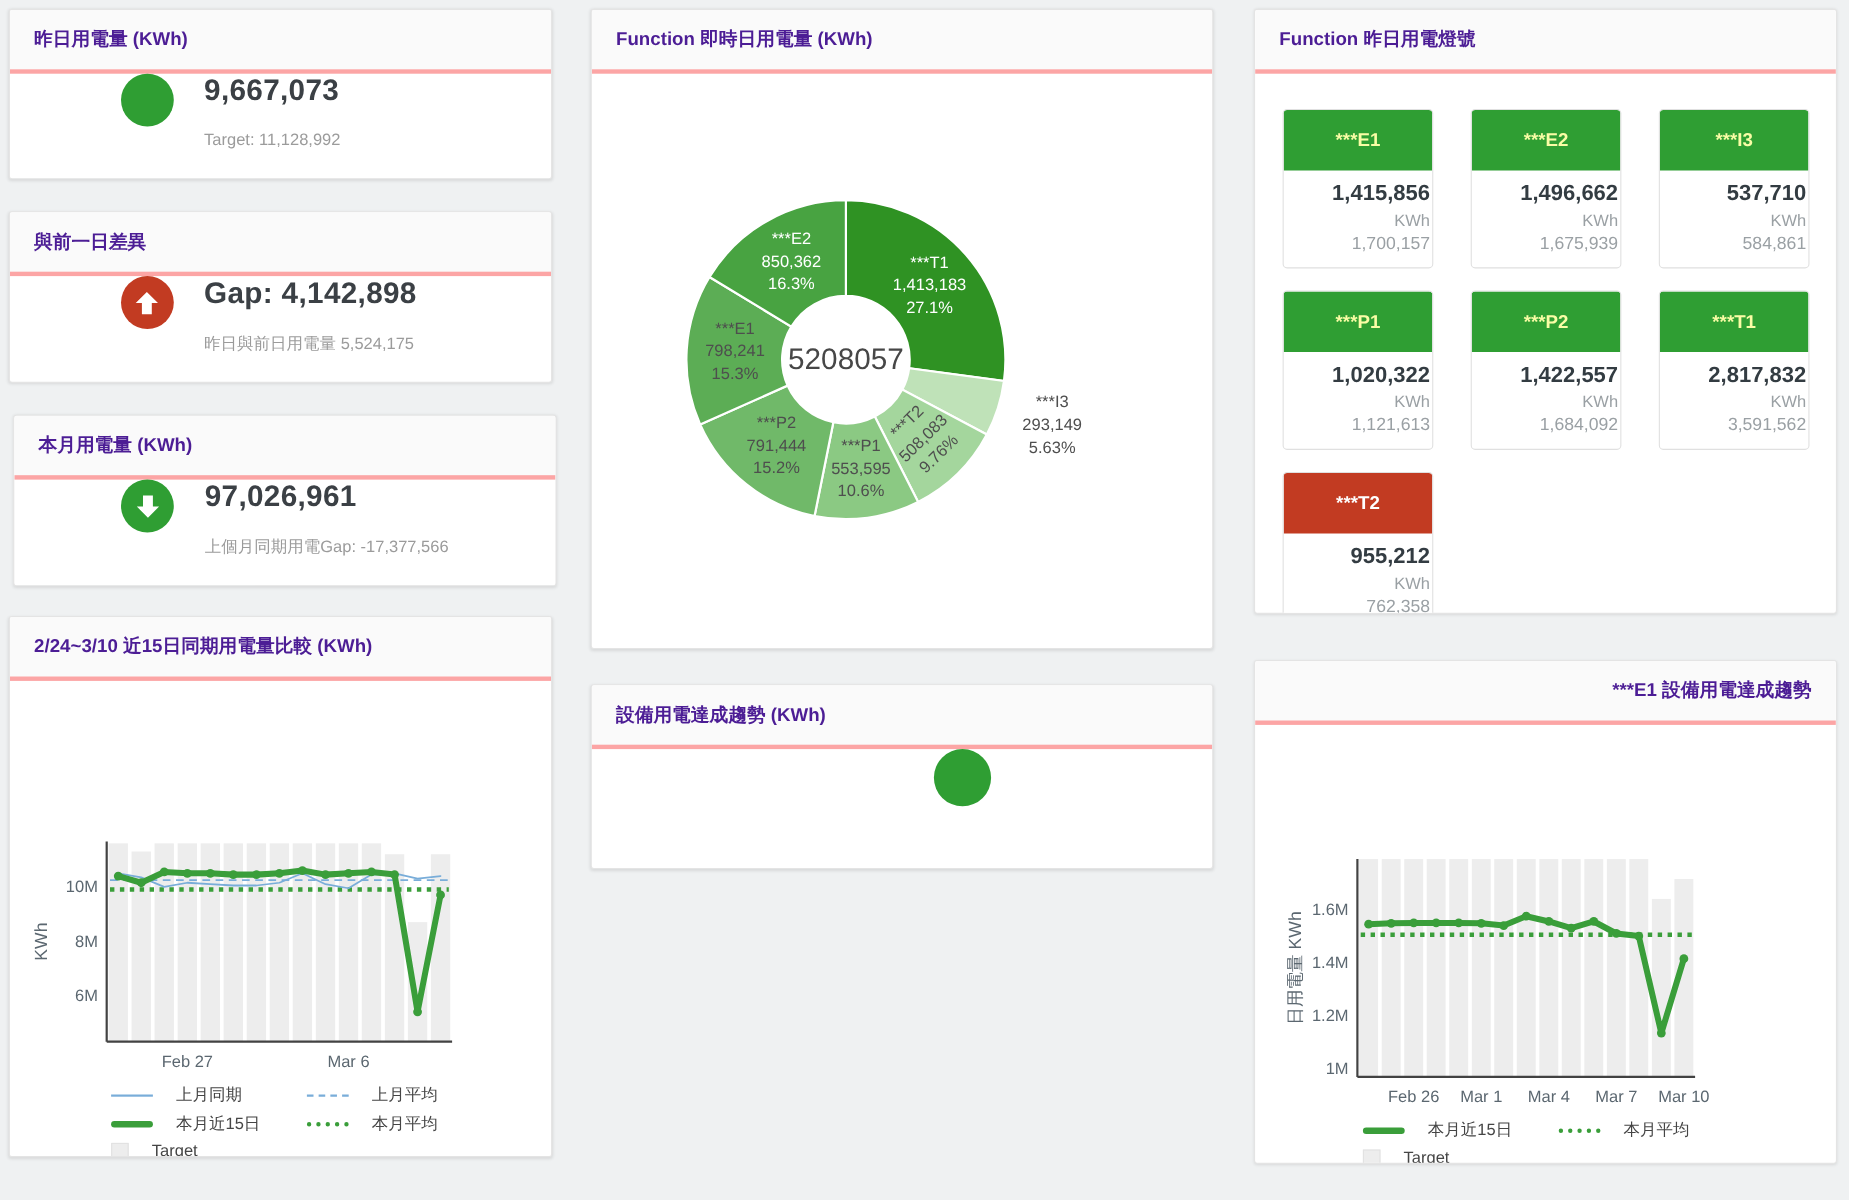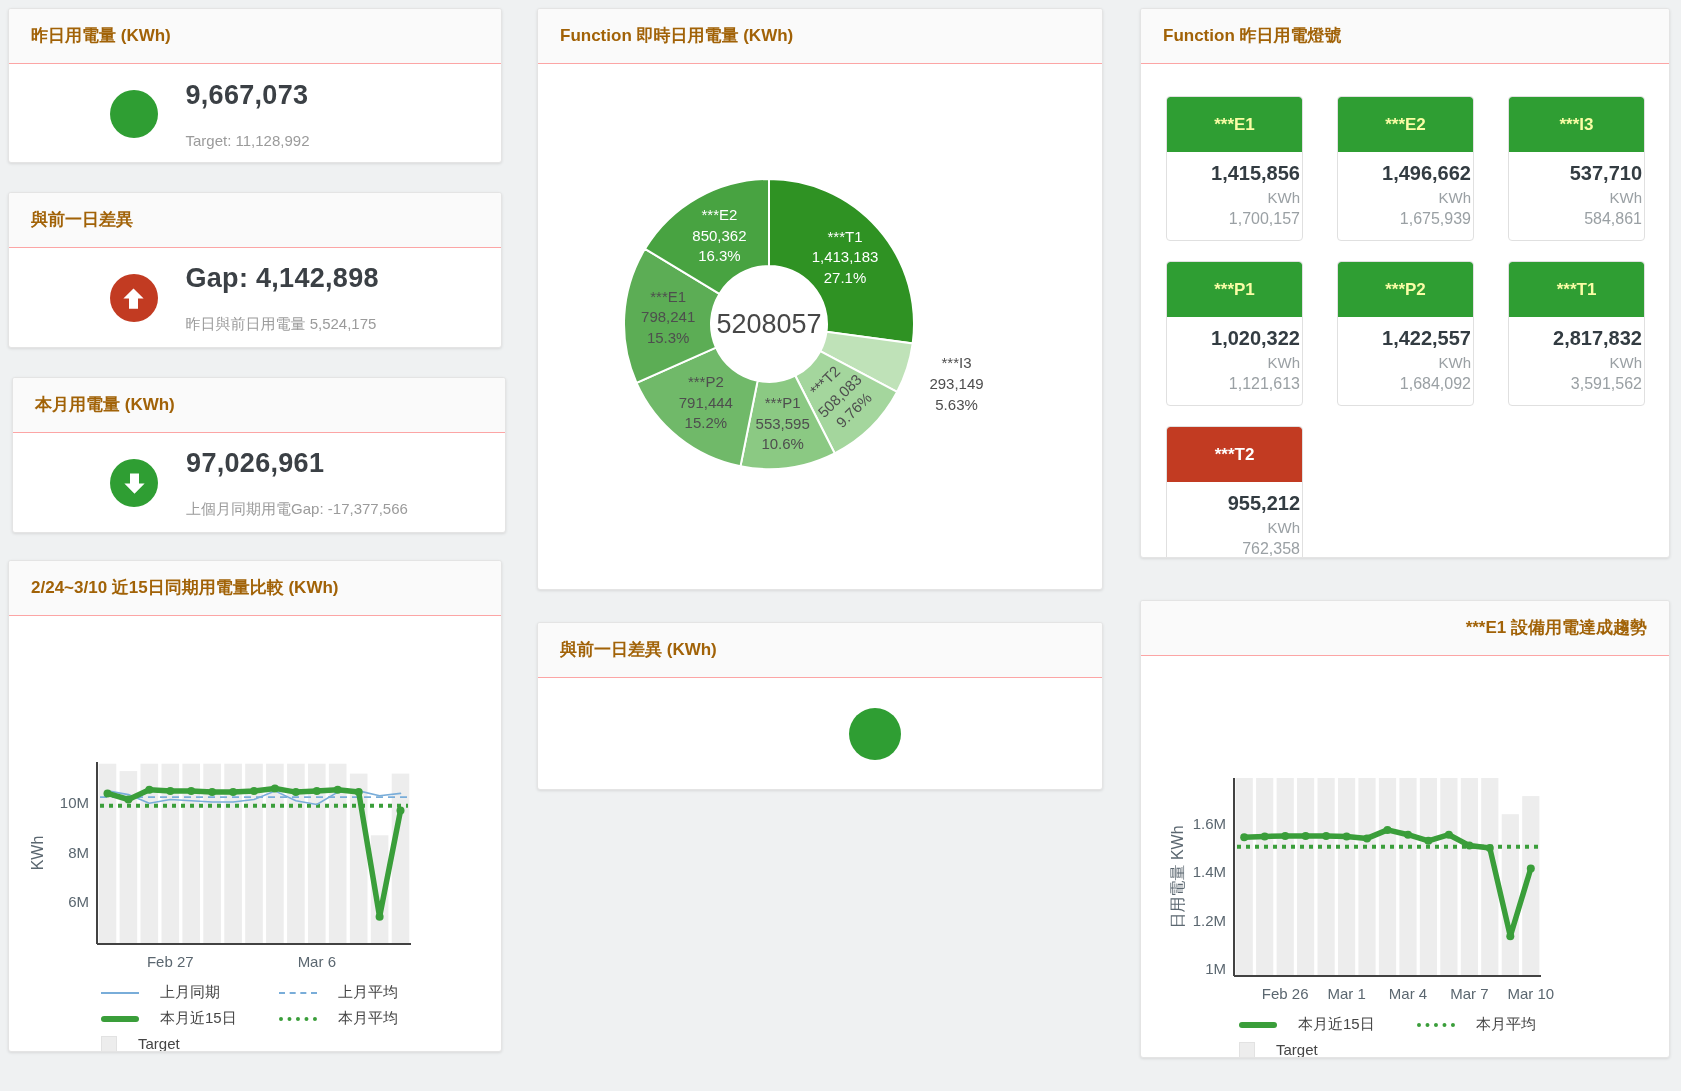"昨日用電量 (KWh)" .panel-header { border-bottom: 1px solid #fca5a5 -> 4px solid #fca5a5; color: #a16207 -> #4c1d95 }
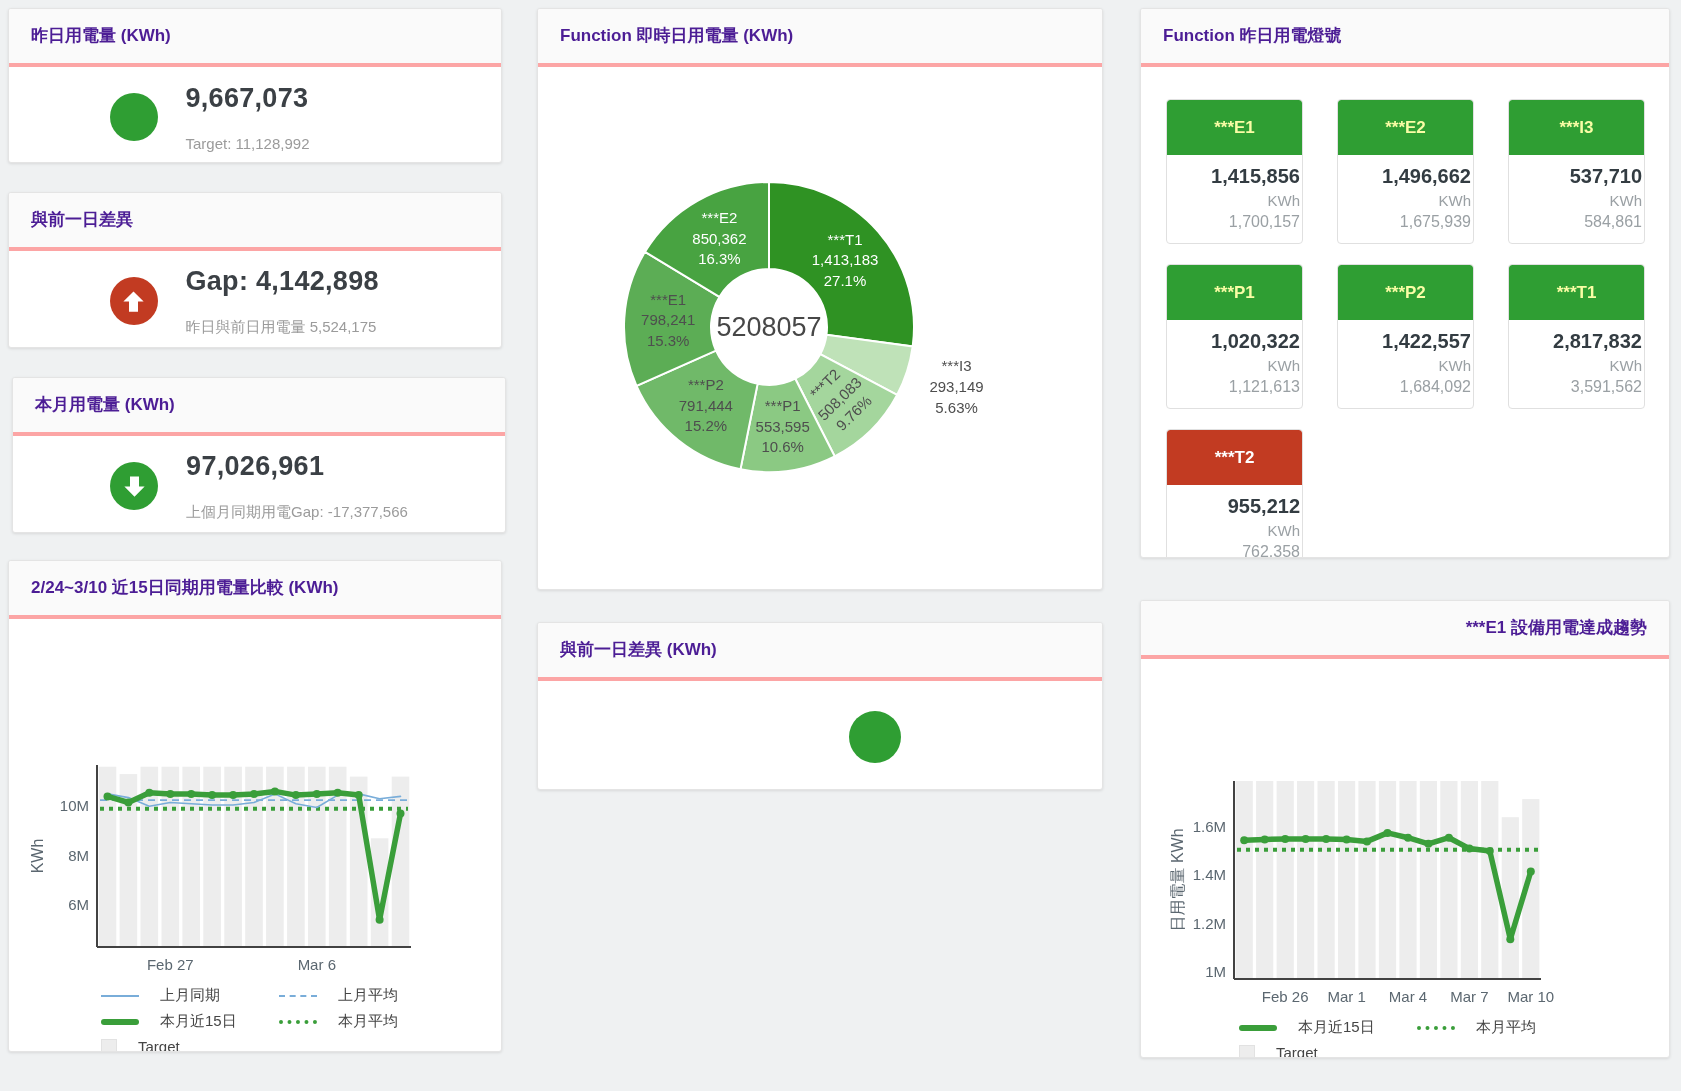"9,667,073" .stat-row { align-items: center -> none }
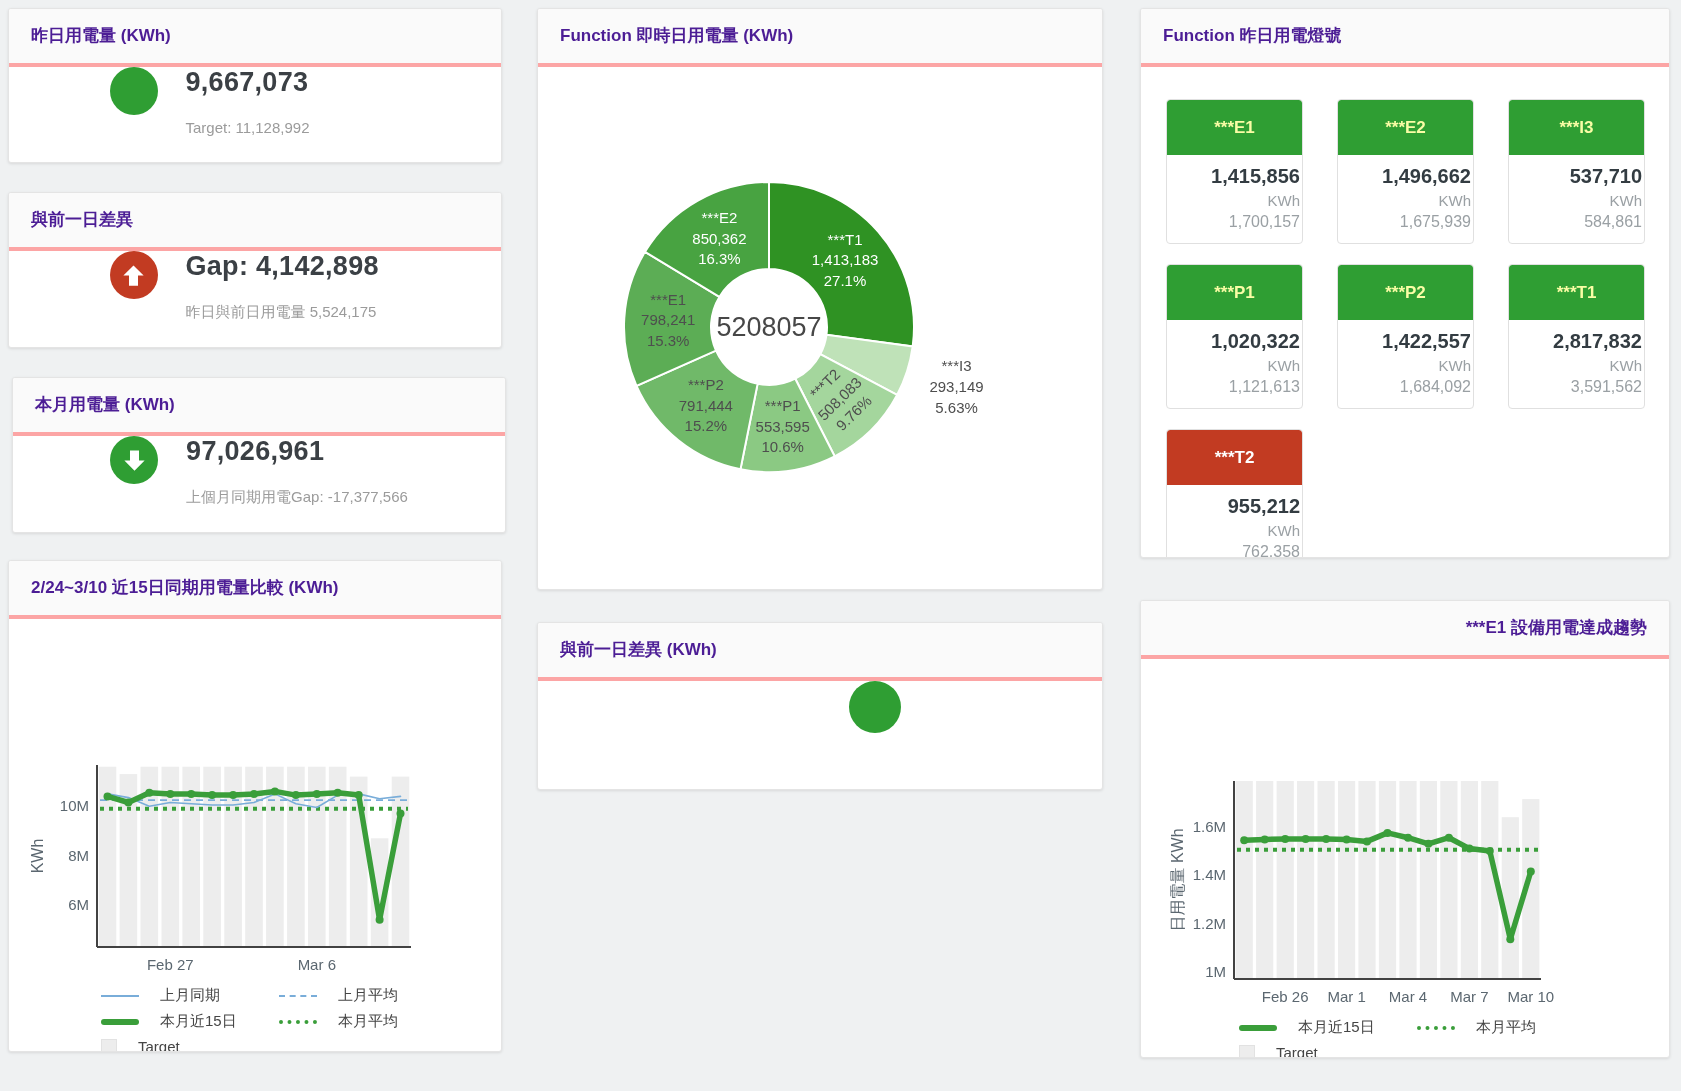"與前一日差異 (KWh)" div.panel-header { text: 與前一日差異 -> 設備用電達成趨勢 }
